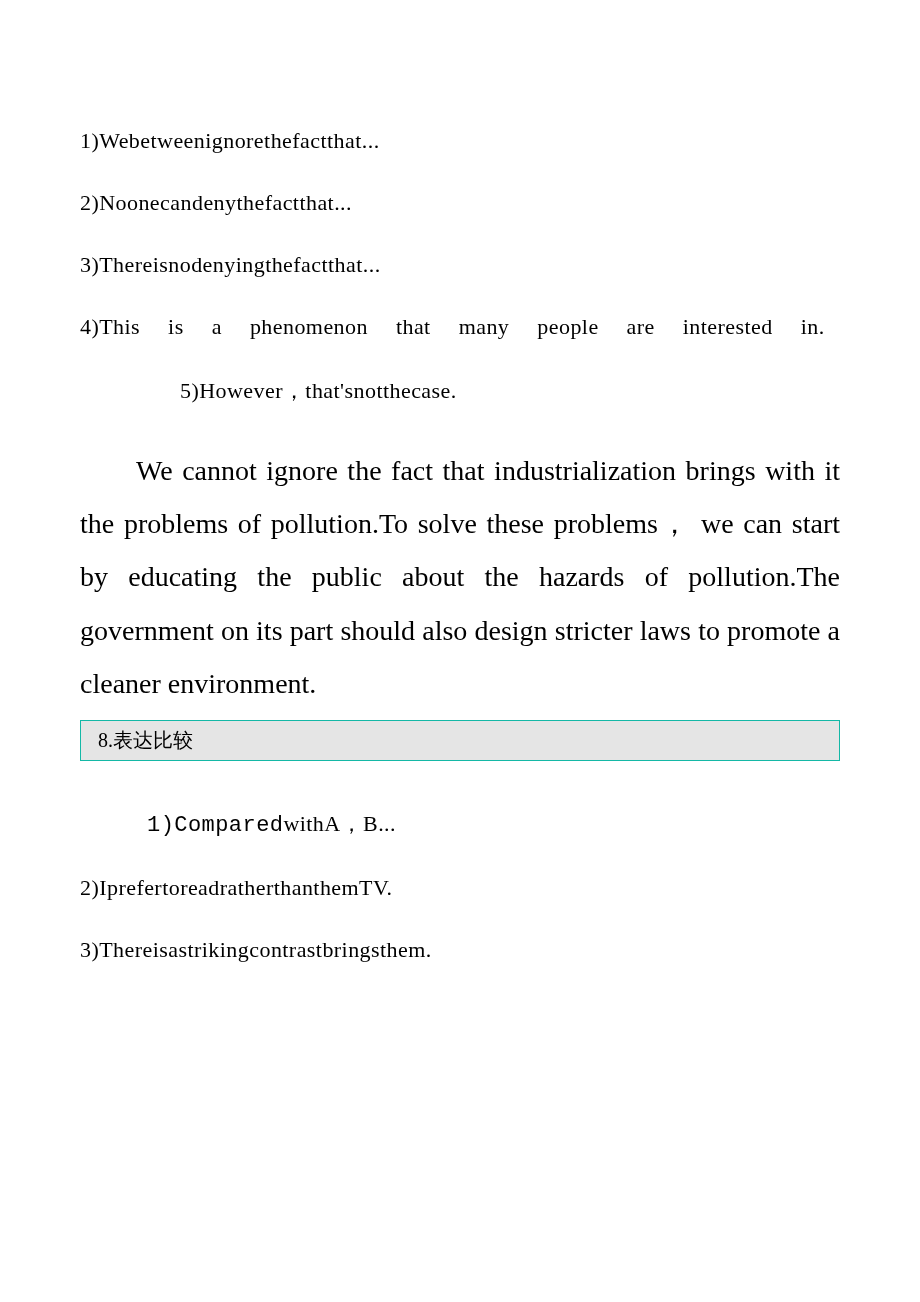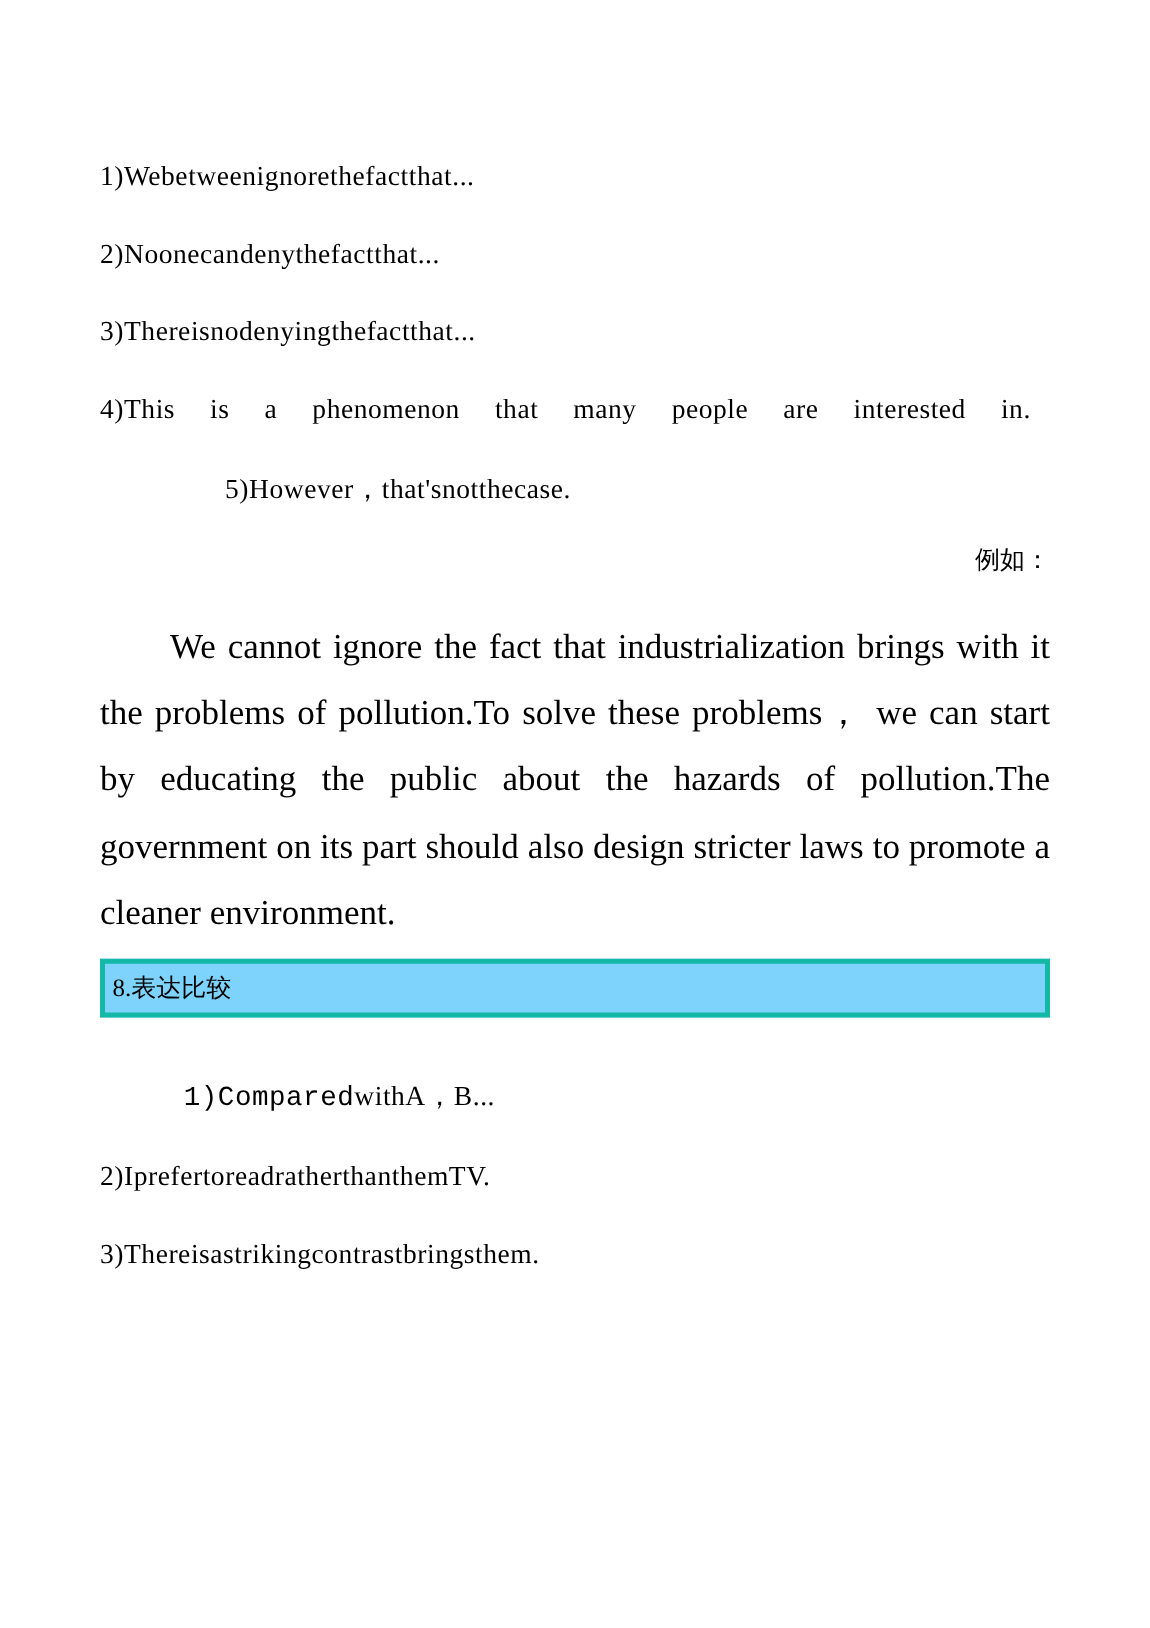"例如：" div.note-right { html: <div>例如：</div> -> none }
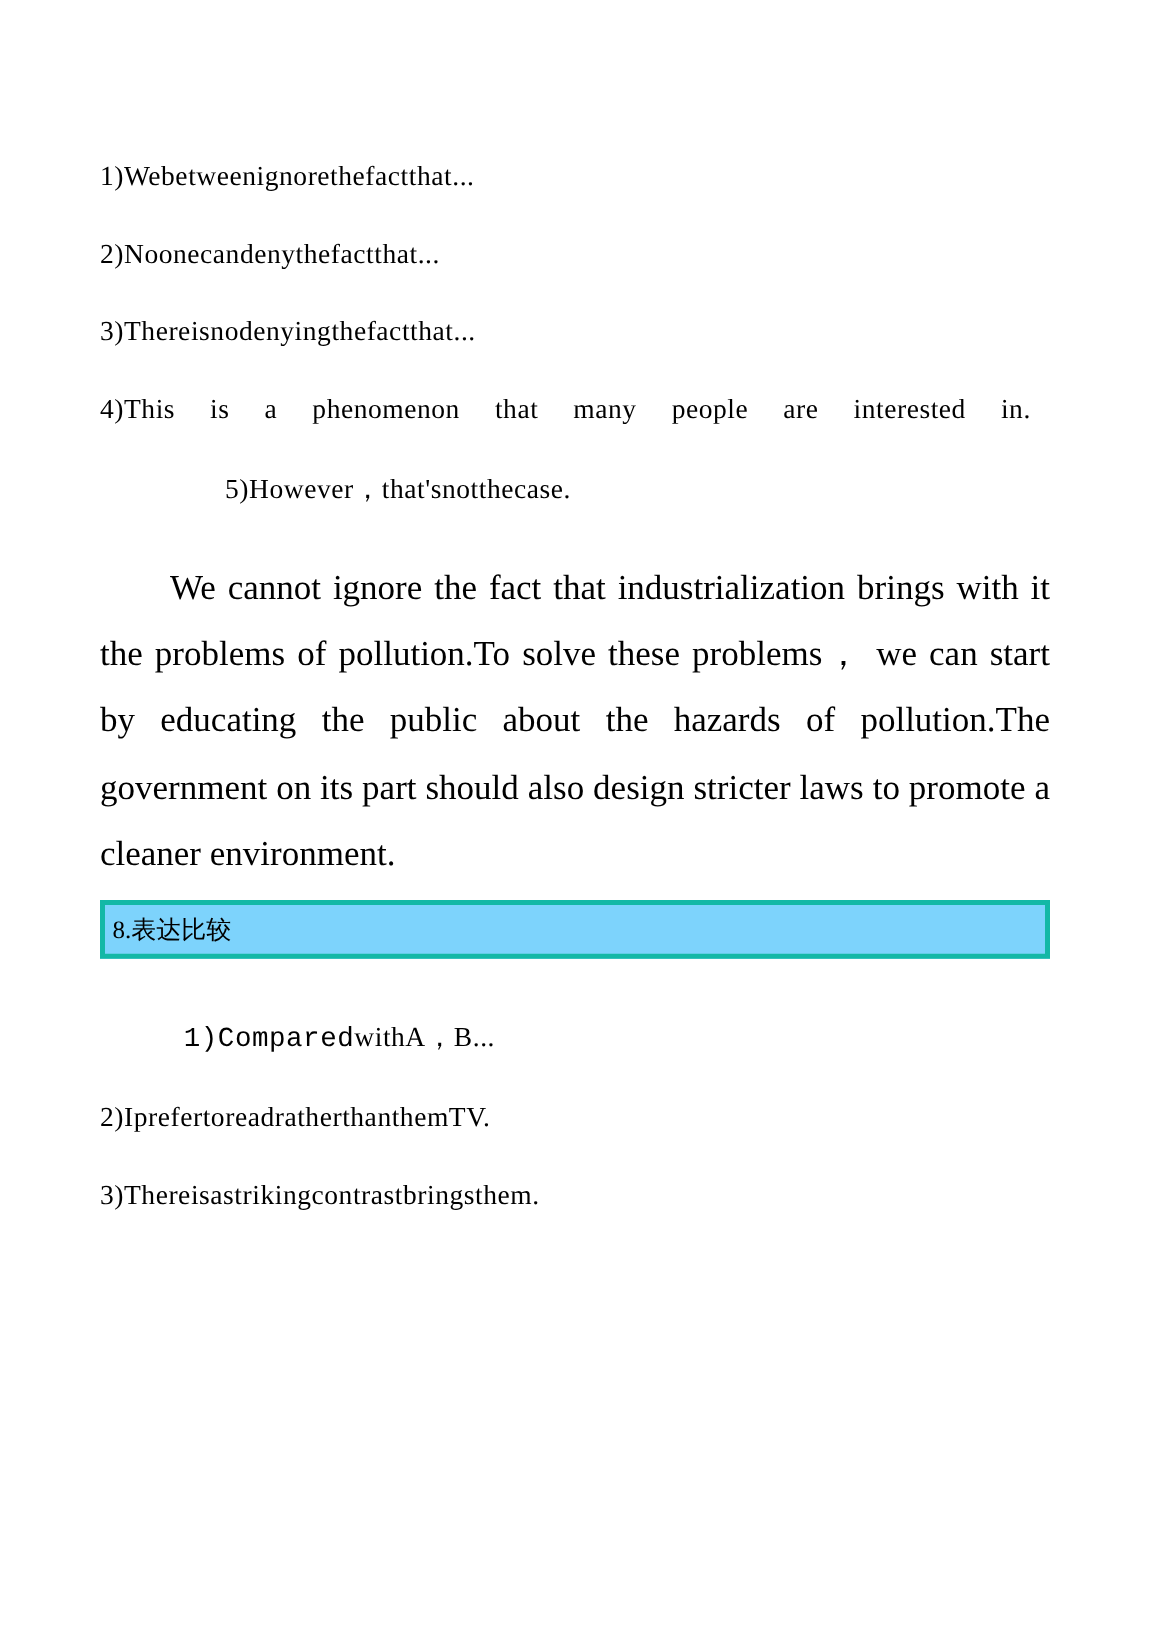"8.表达比较" .section-header { background-color: #7dd3fc -> #e5e5e5; border: 4px solid #14b8a6 -> 1px solid #14b8a6; padding: 6px 6px -> 6px 17px }
